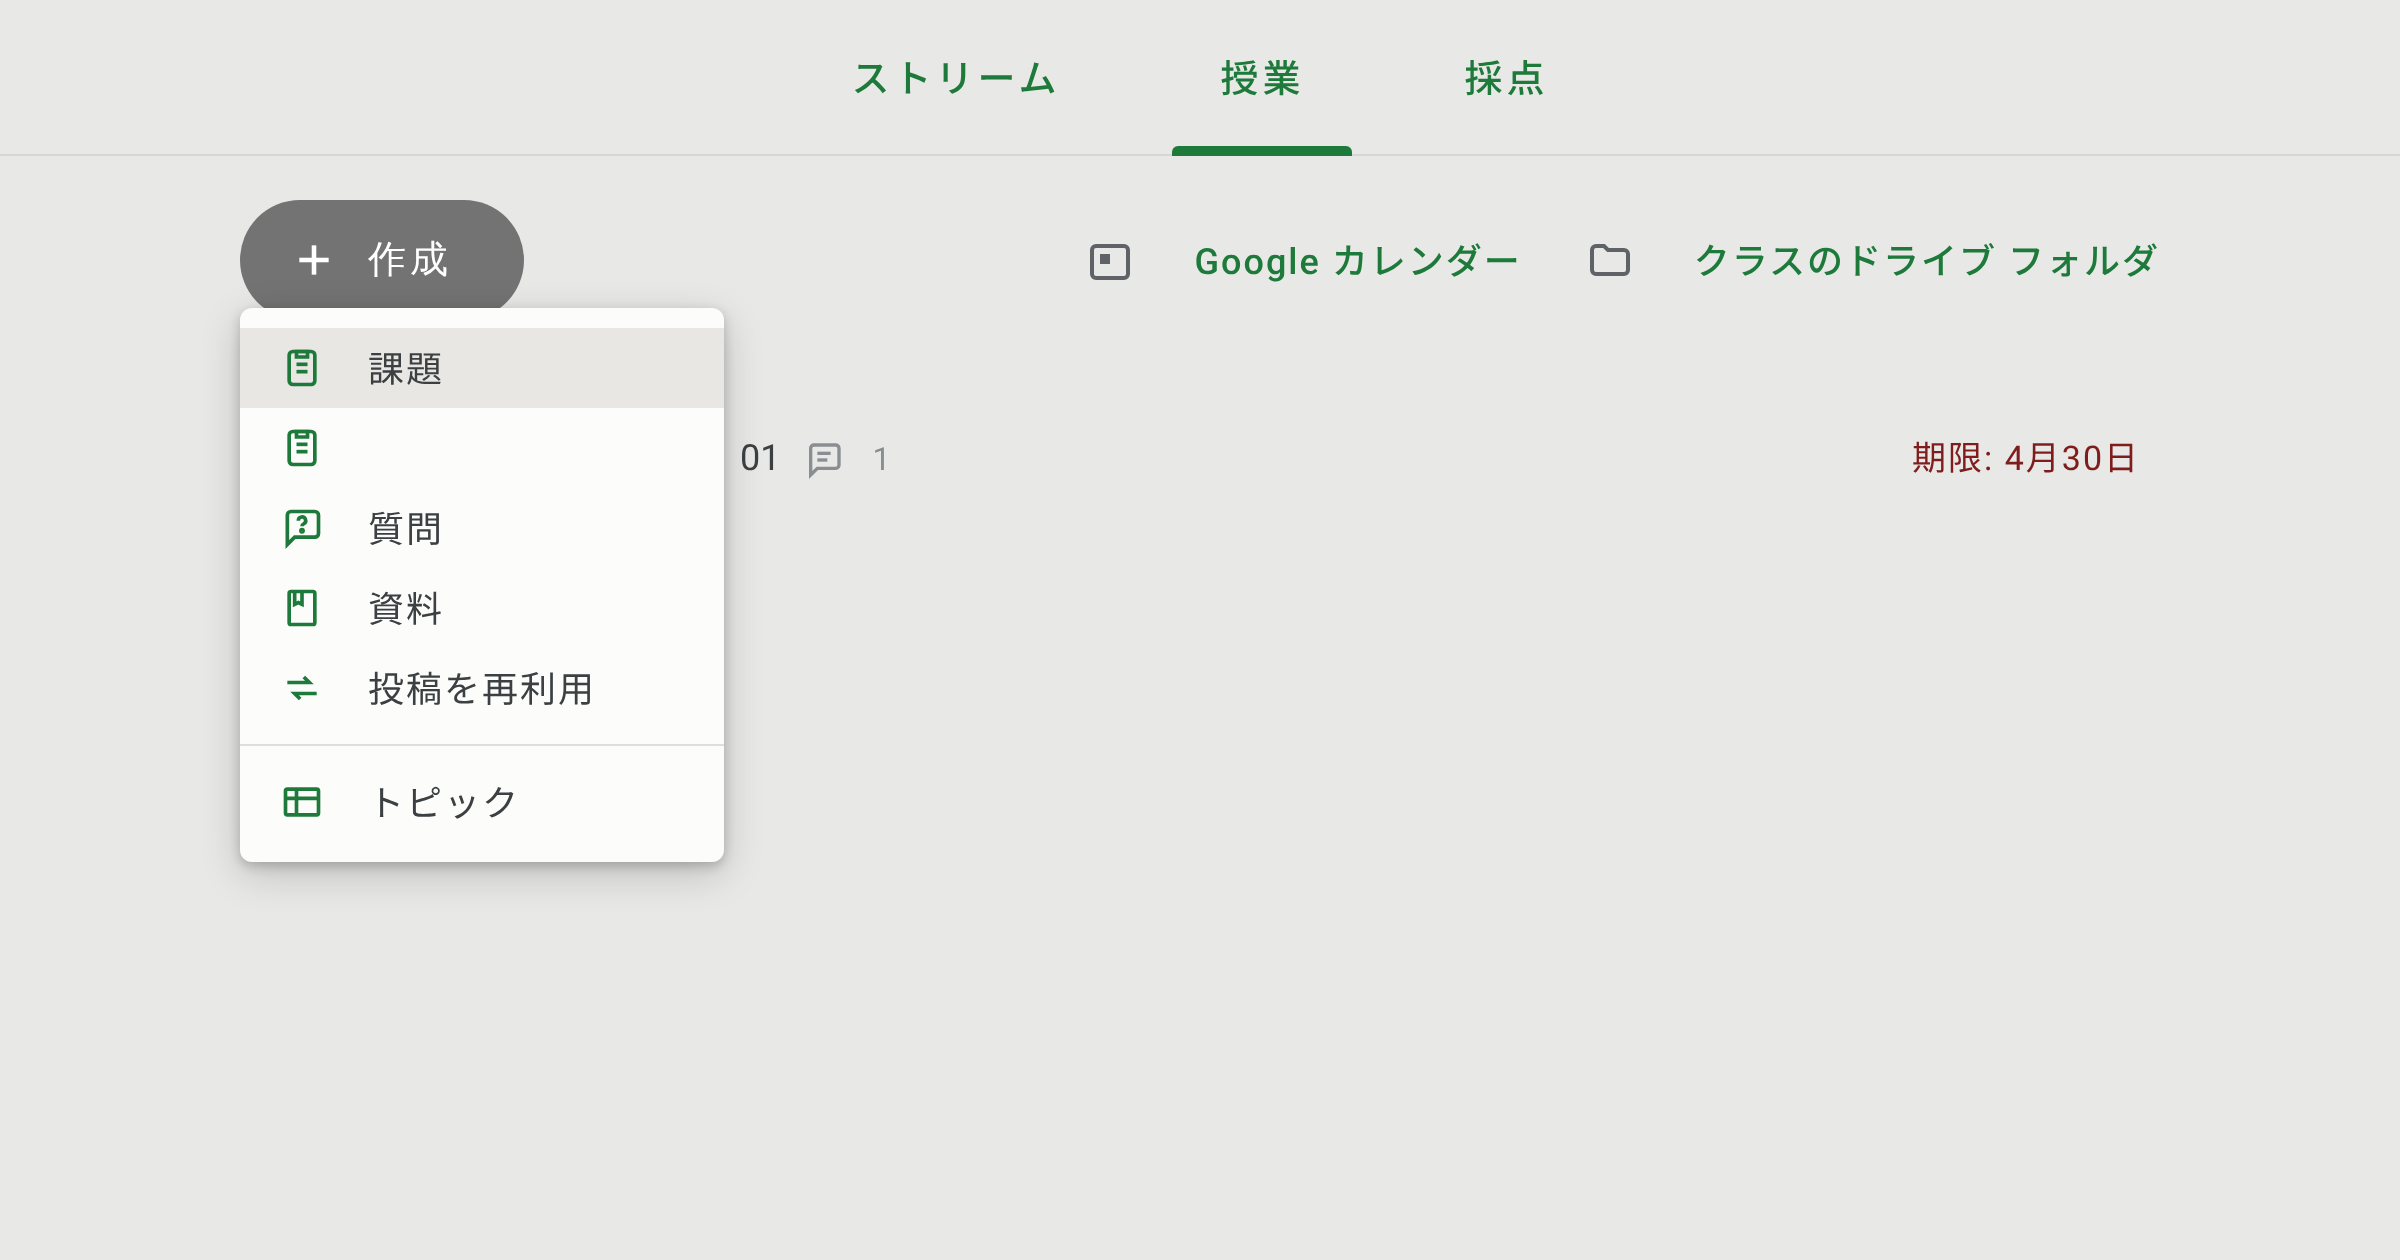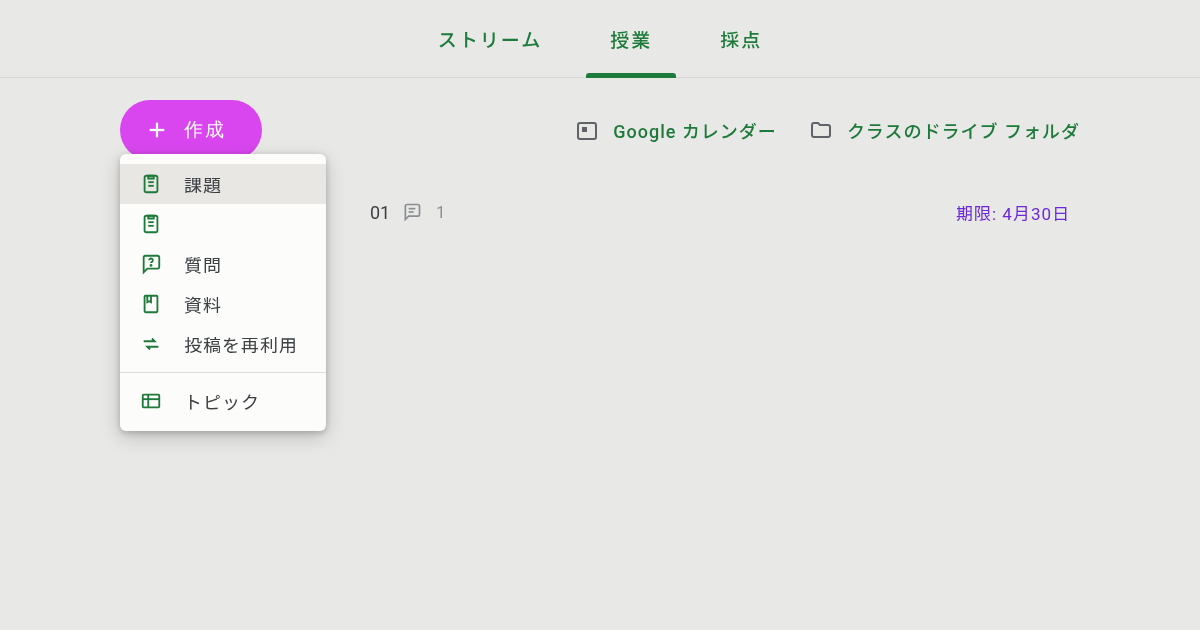"ストリーム" .tabs { gap: 0 -> 12px }
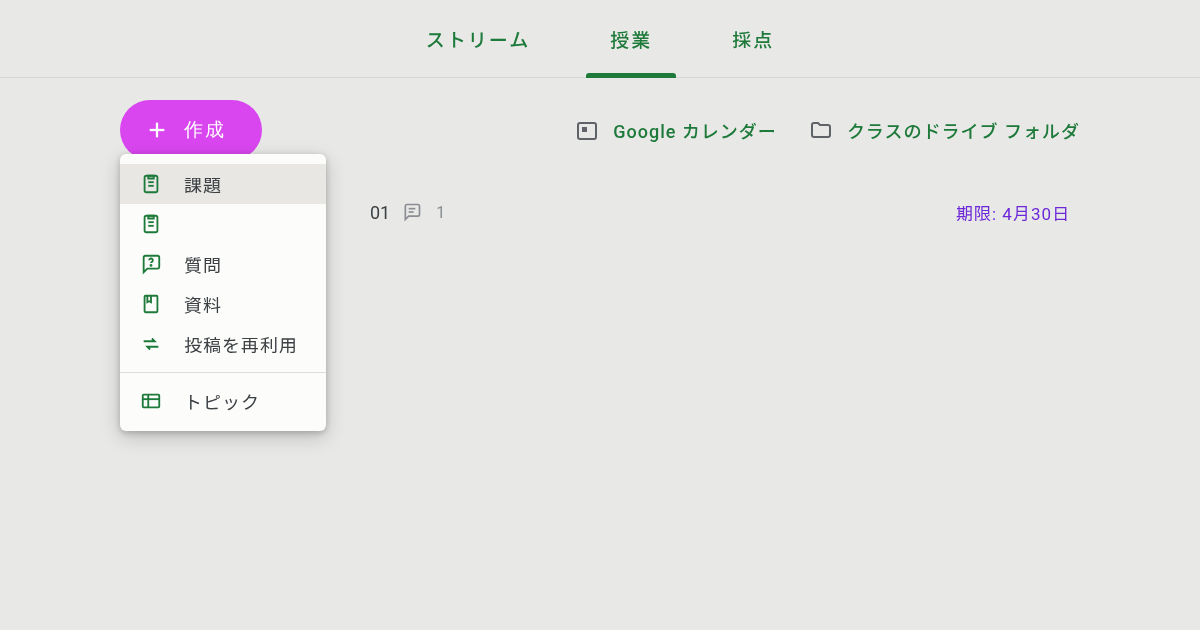"作成" .create-btn { background: #d946ef -> #737373 }
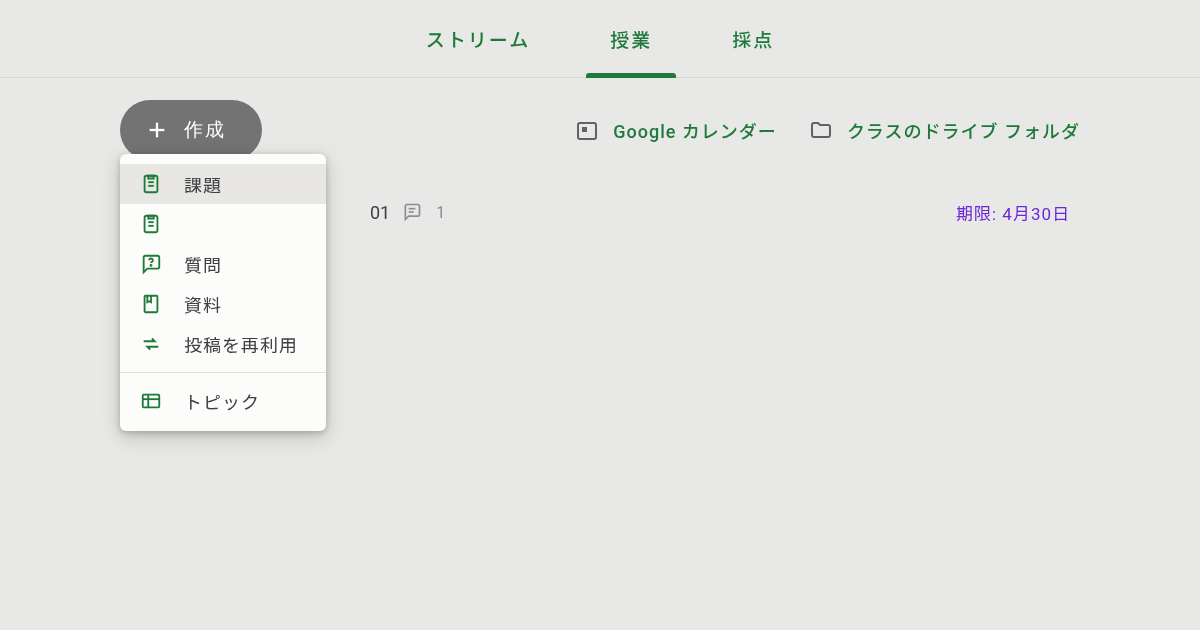"Google カレンダー" .link { gap: 14px -> 30px }
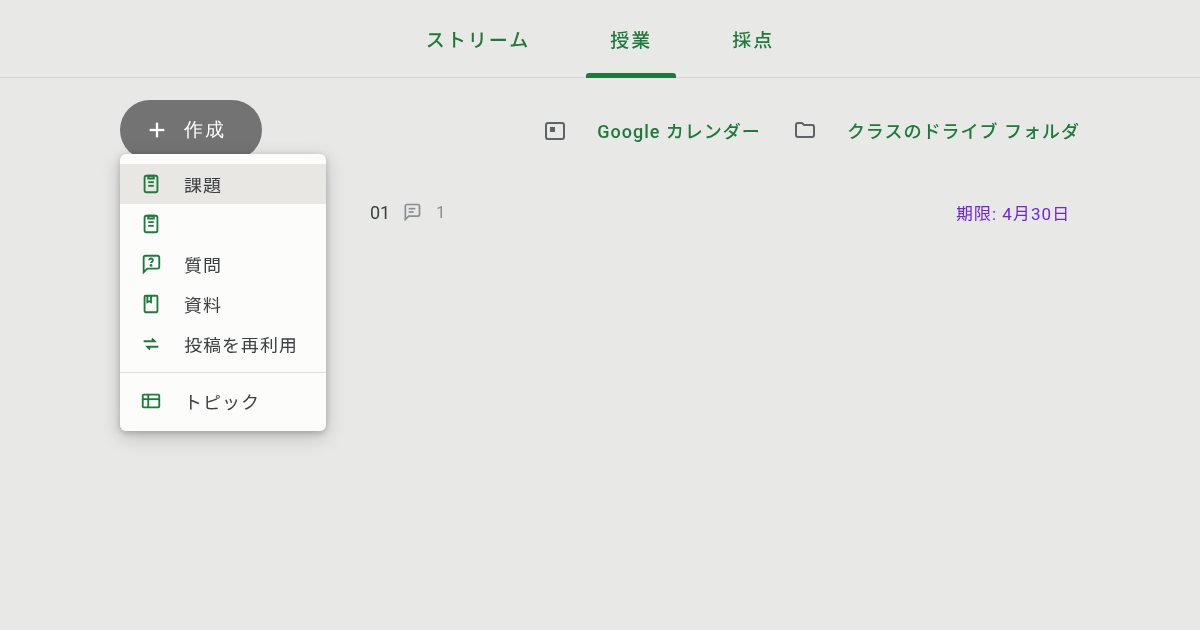"課題" .dropdown { width: 206px -> 242px }
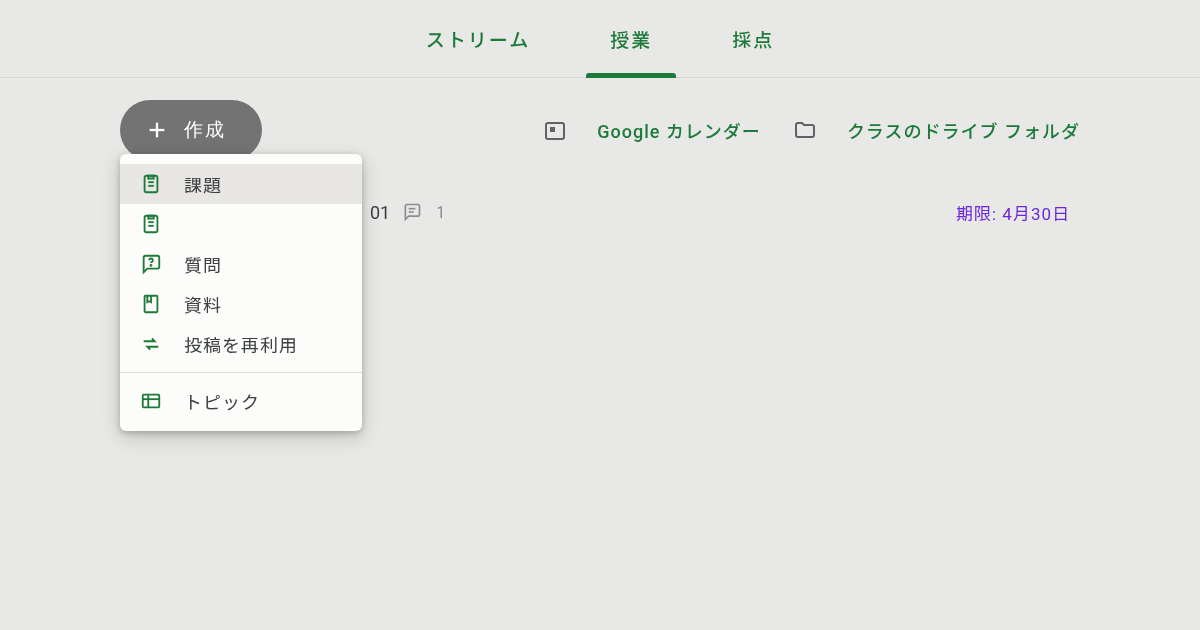"01" .assignment-row { align-items: center -> flex-end }
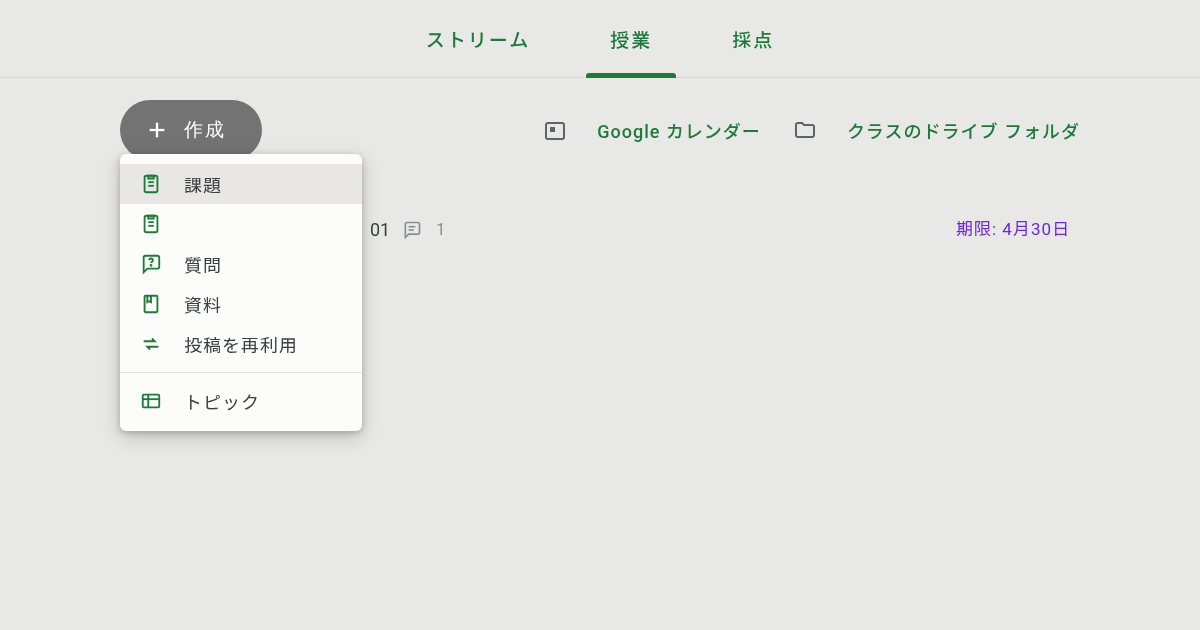"期限: 4月30日" .row-right { color: #6d28d9 -> #7f1d1d }
